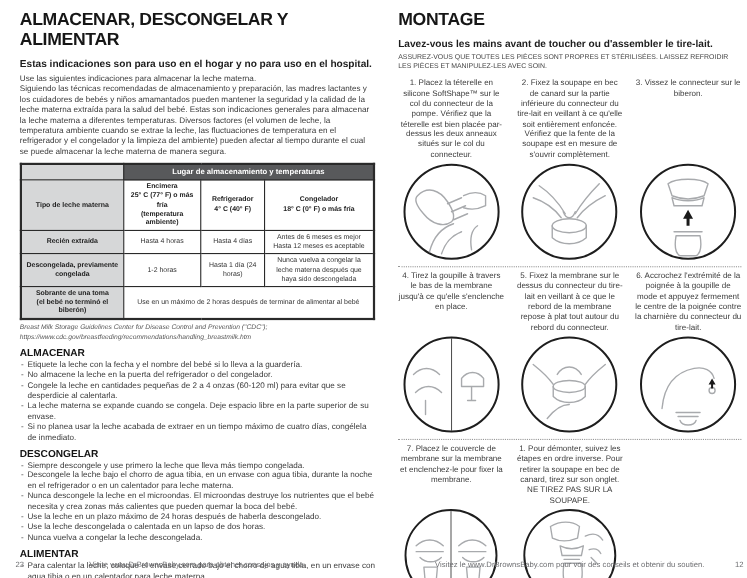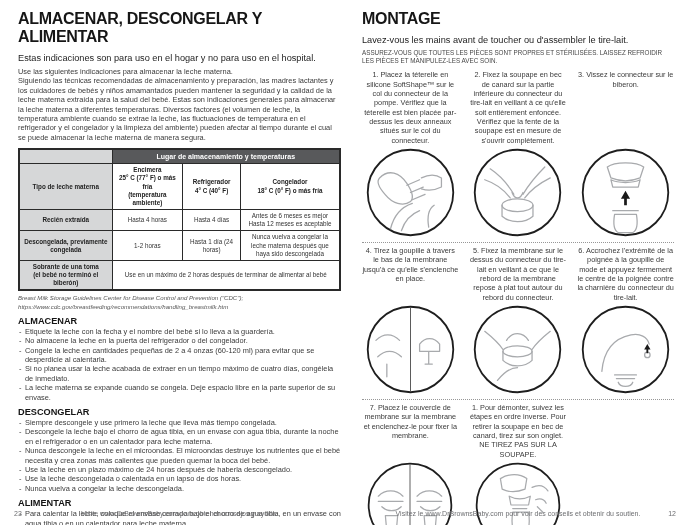"Lavez-vous les mains avant de" .subtitle { font-weight: normal -> bold }
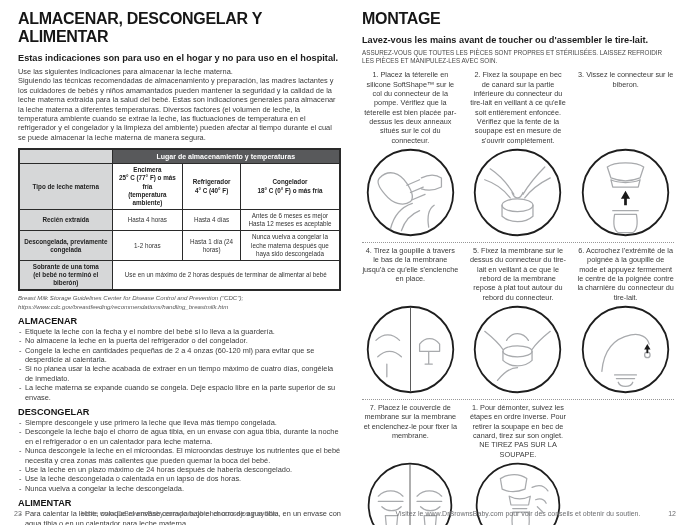"Si no planea usar la" li { order: before "La leche materna se expande" -> after "La leche materna se expande" }
